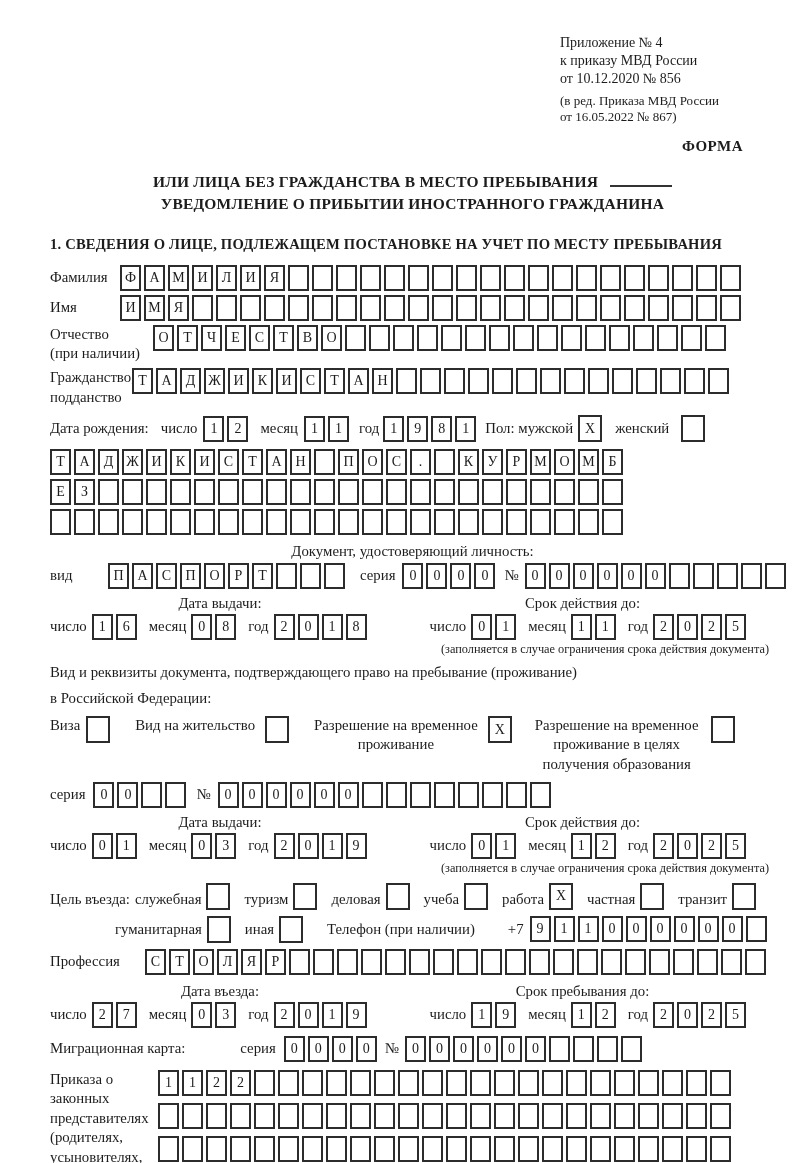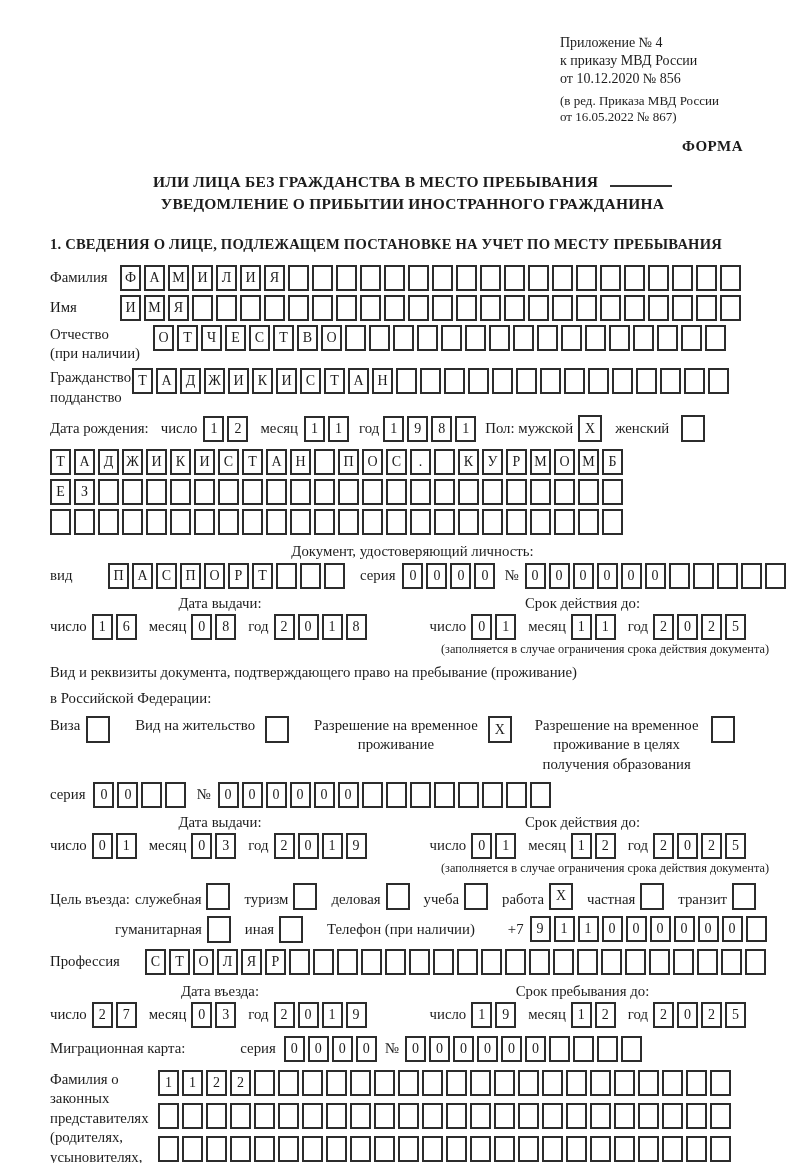"Фамилия о" div { text: Фамилия -> Приказа }
